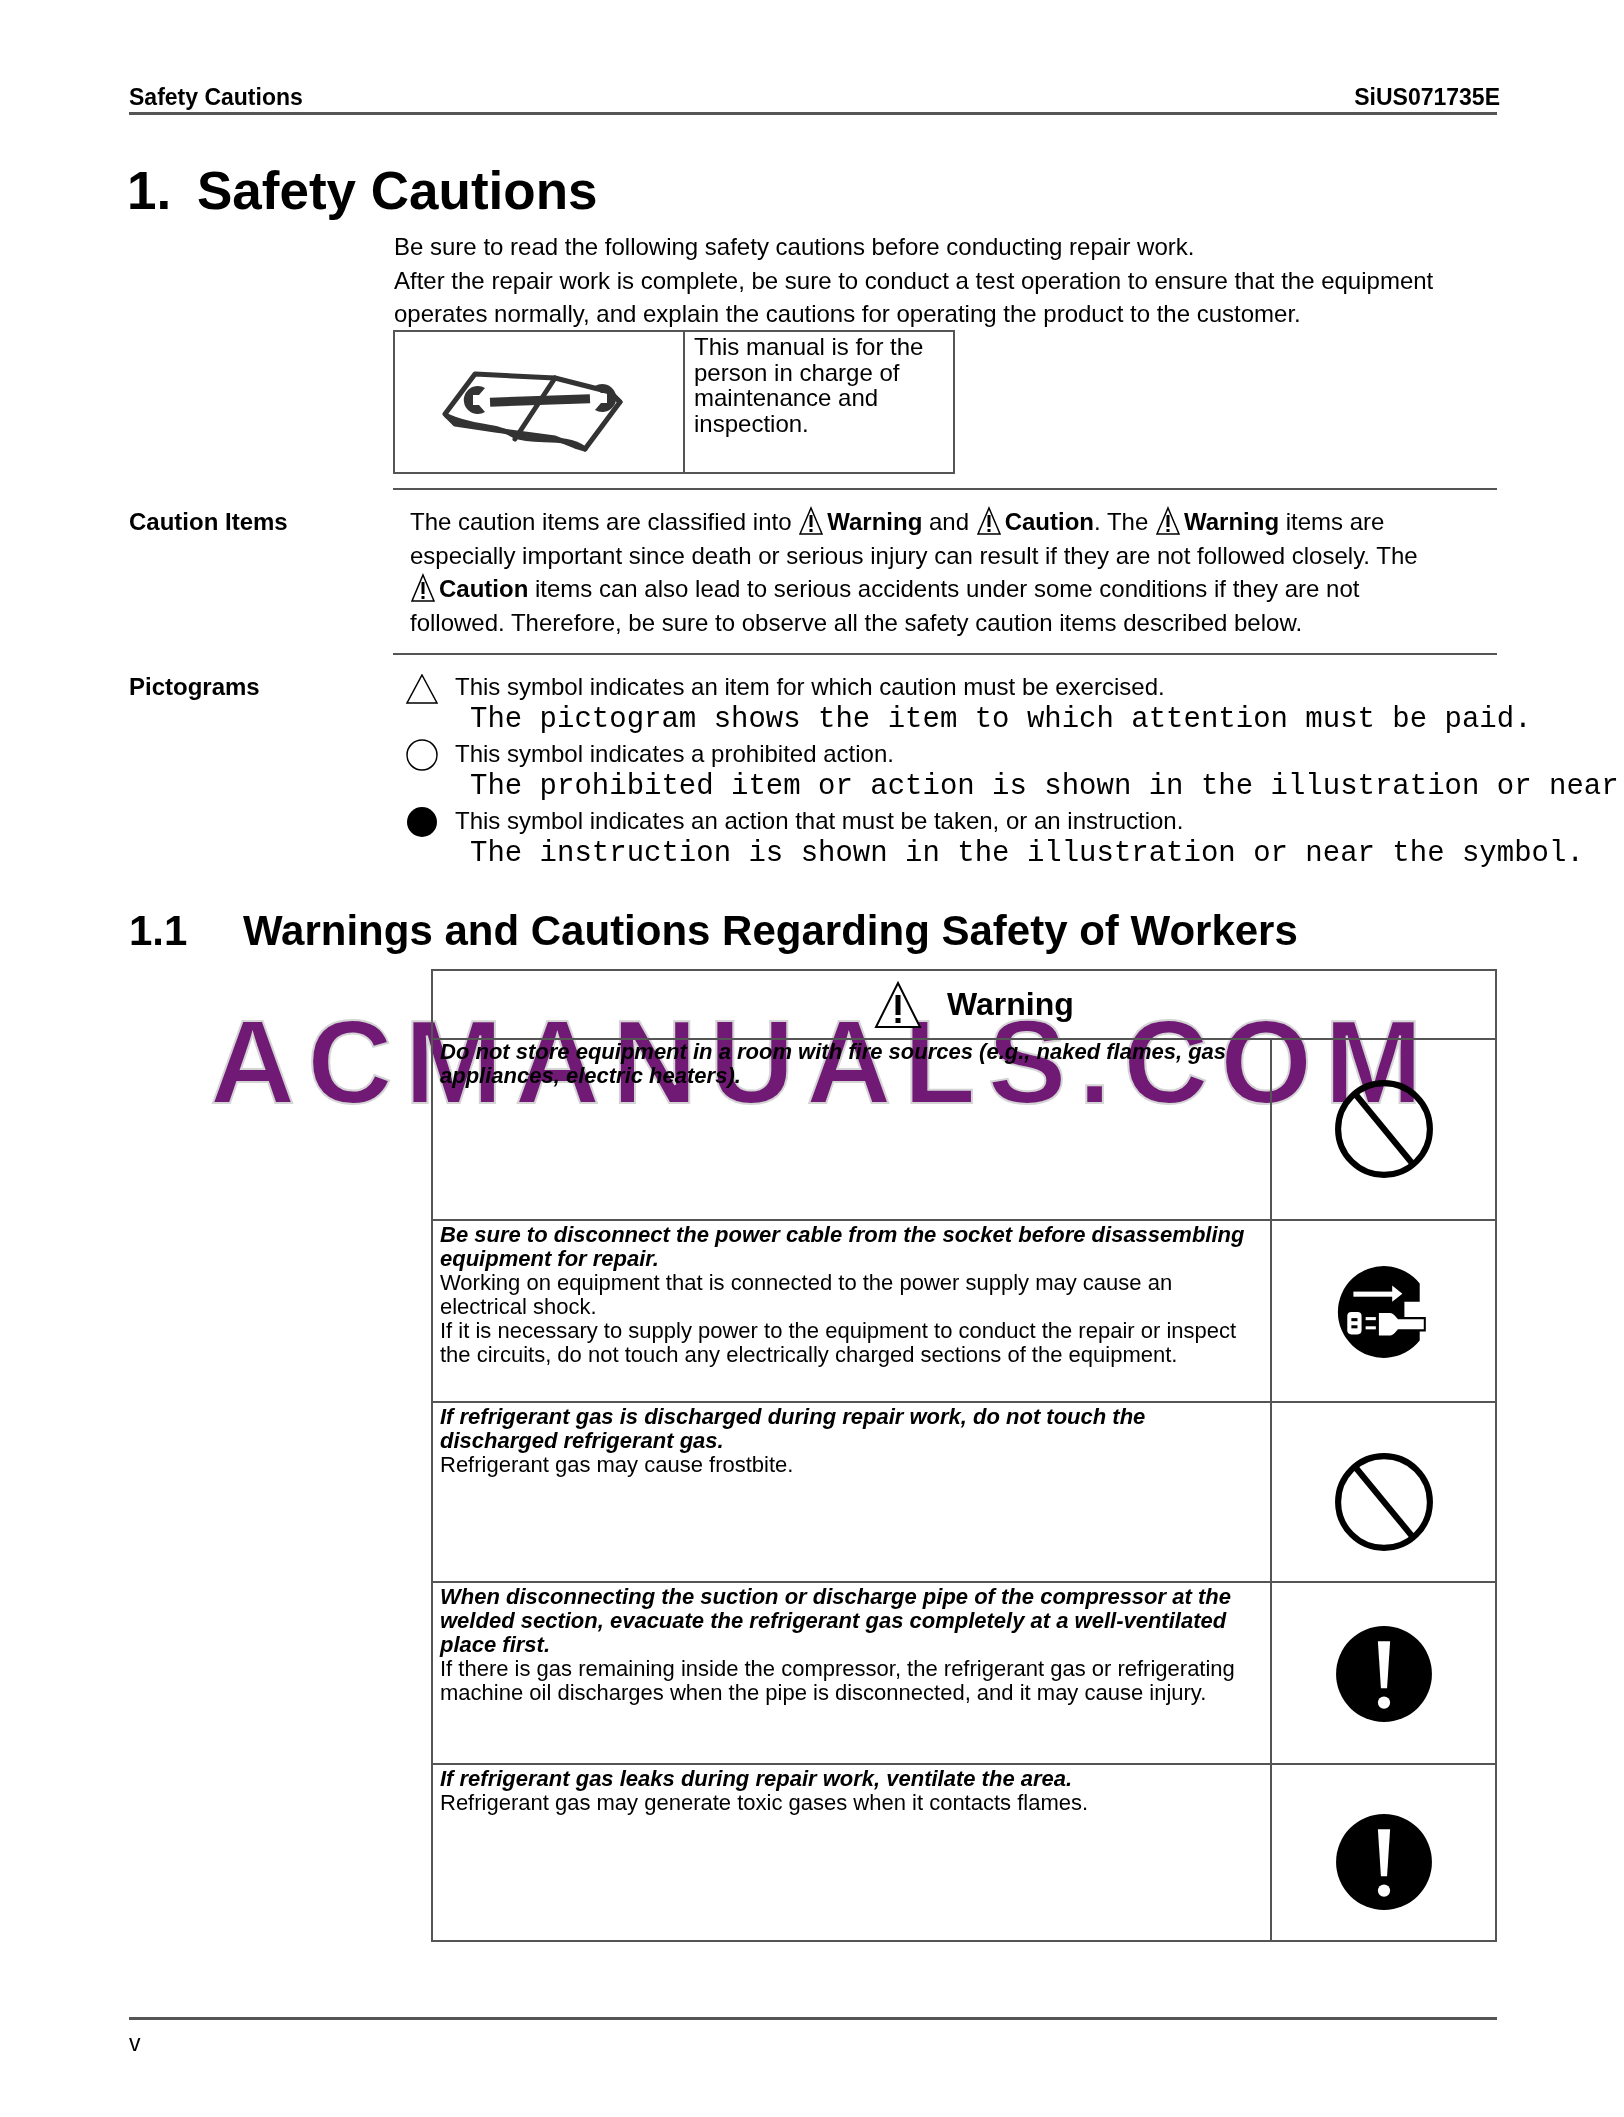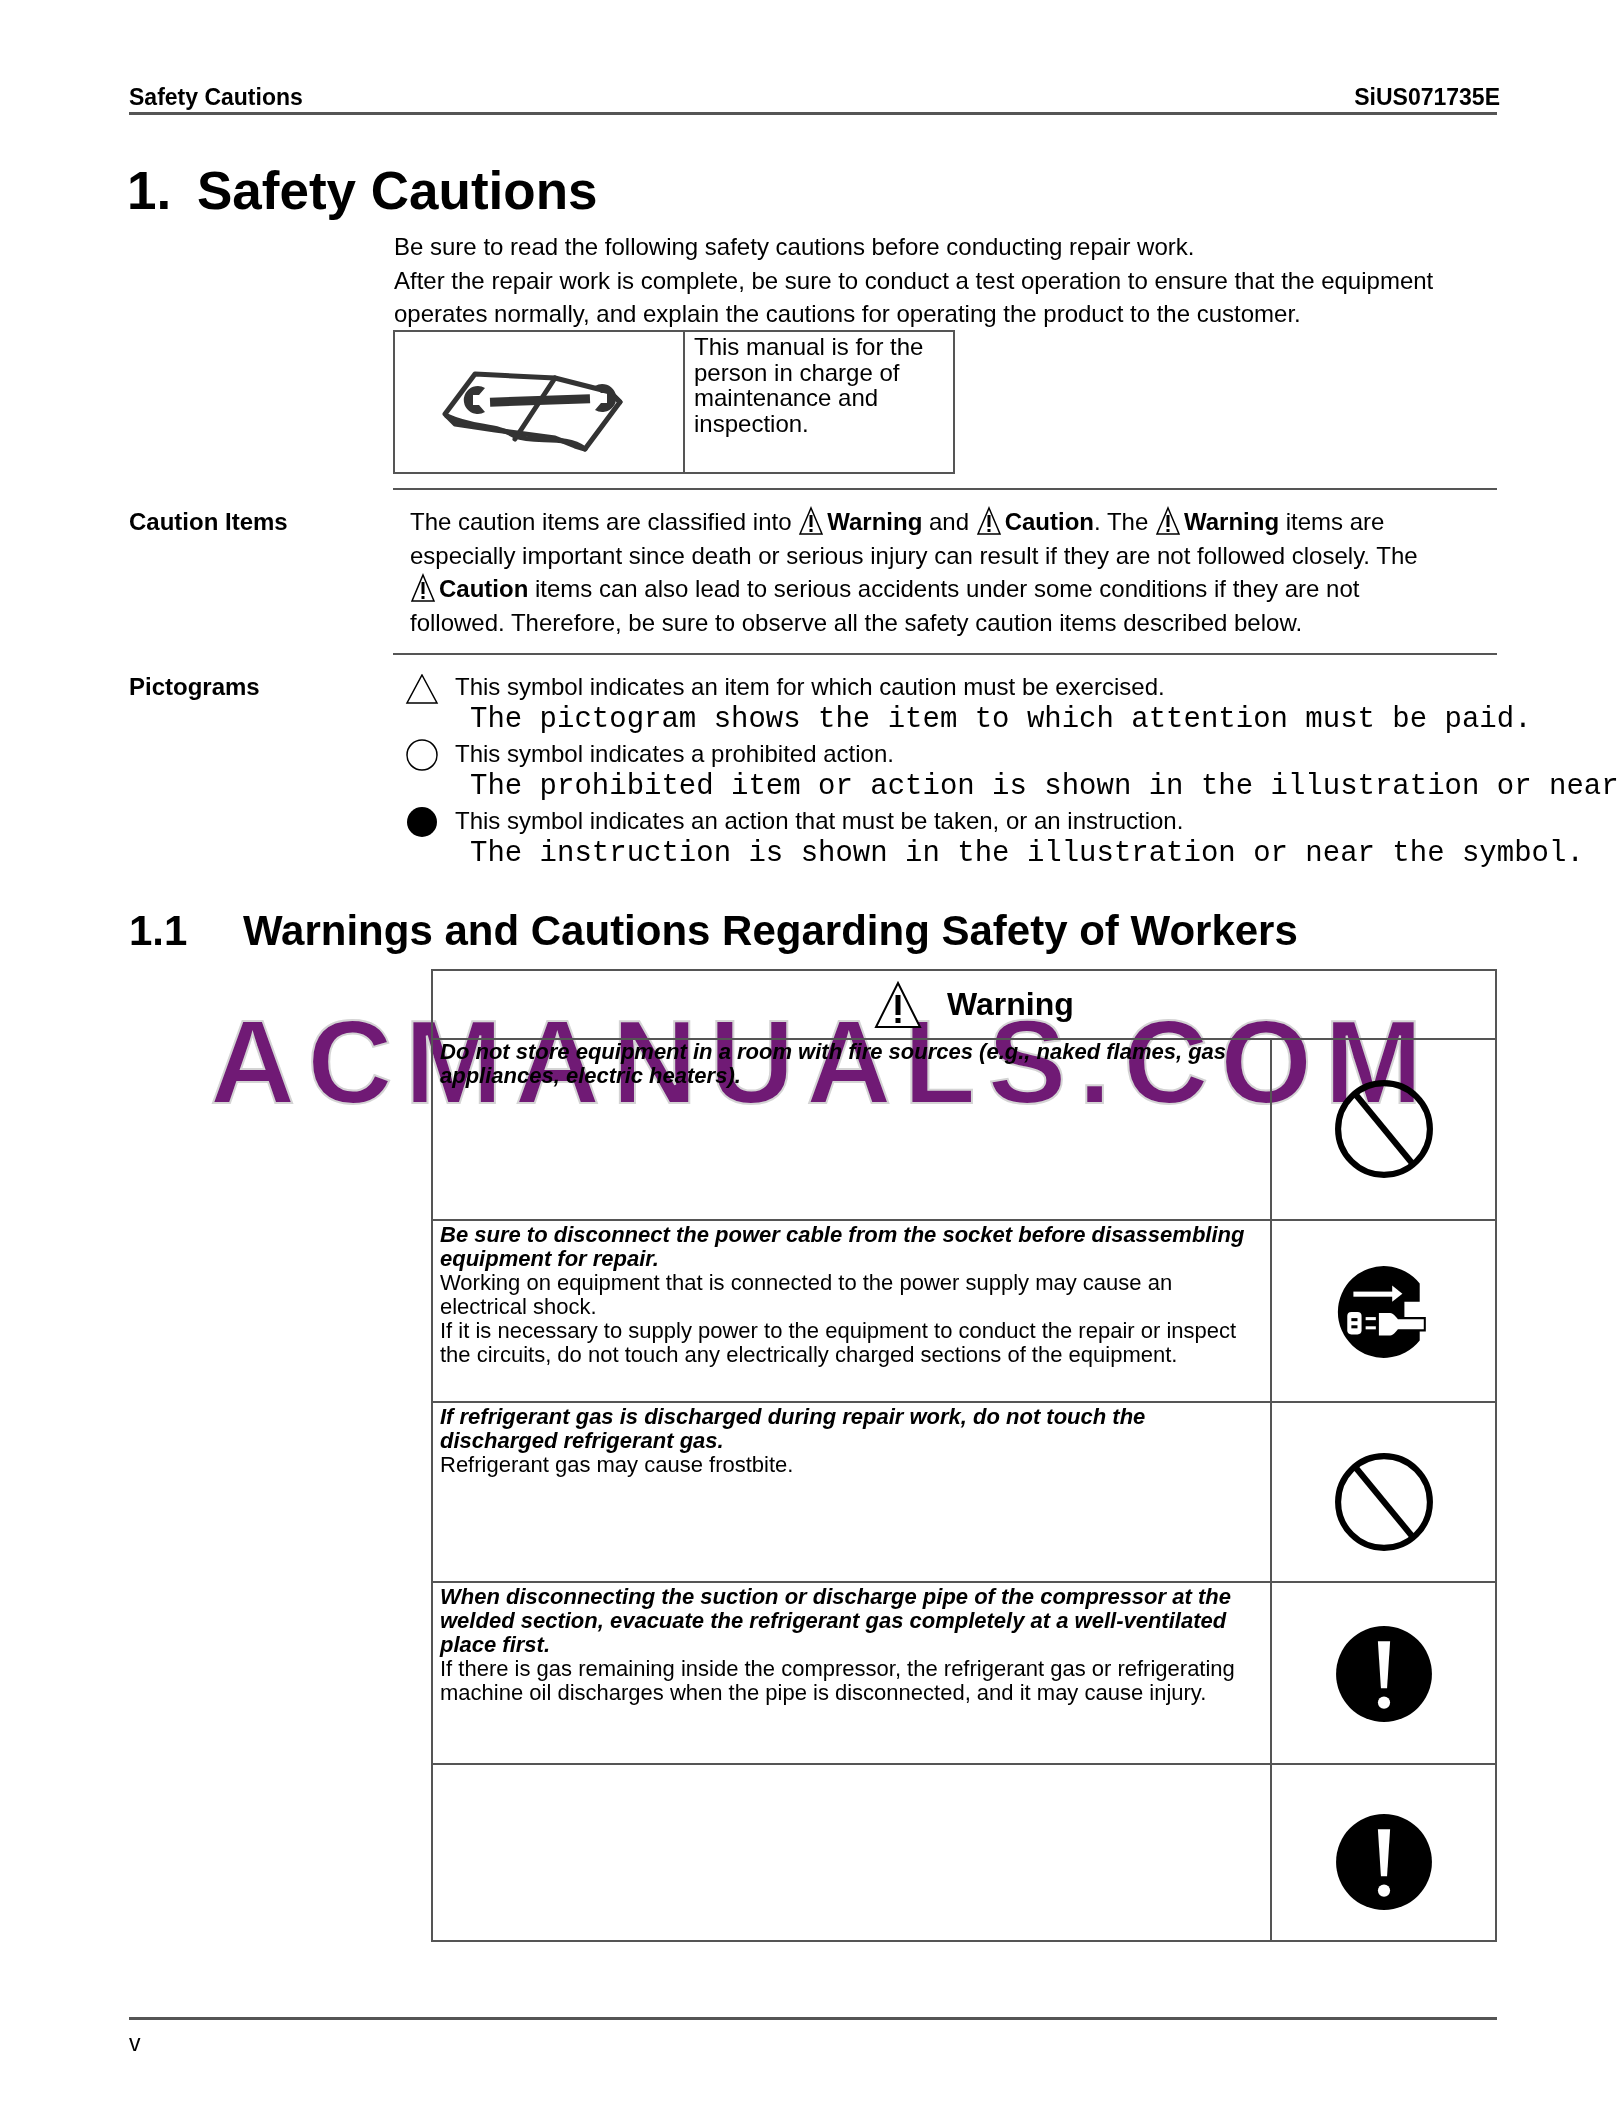"If refrigerant gas leaks during" div.cell-text { html: none -> <div> <span>If refrigerant gas leaks during repair work, ventilate the area.</span> <div>Refrigerant gas may generate toxic gases when it contacts flames.</div> </div> }
